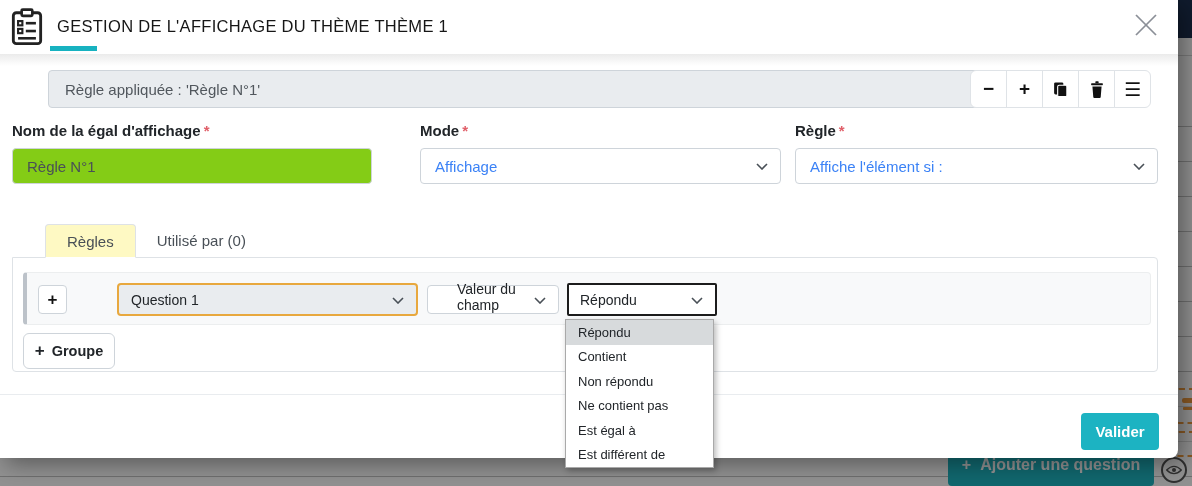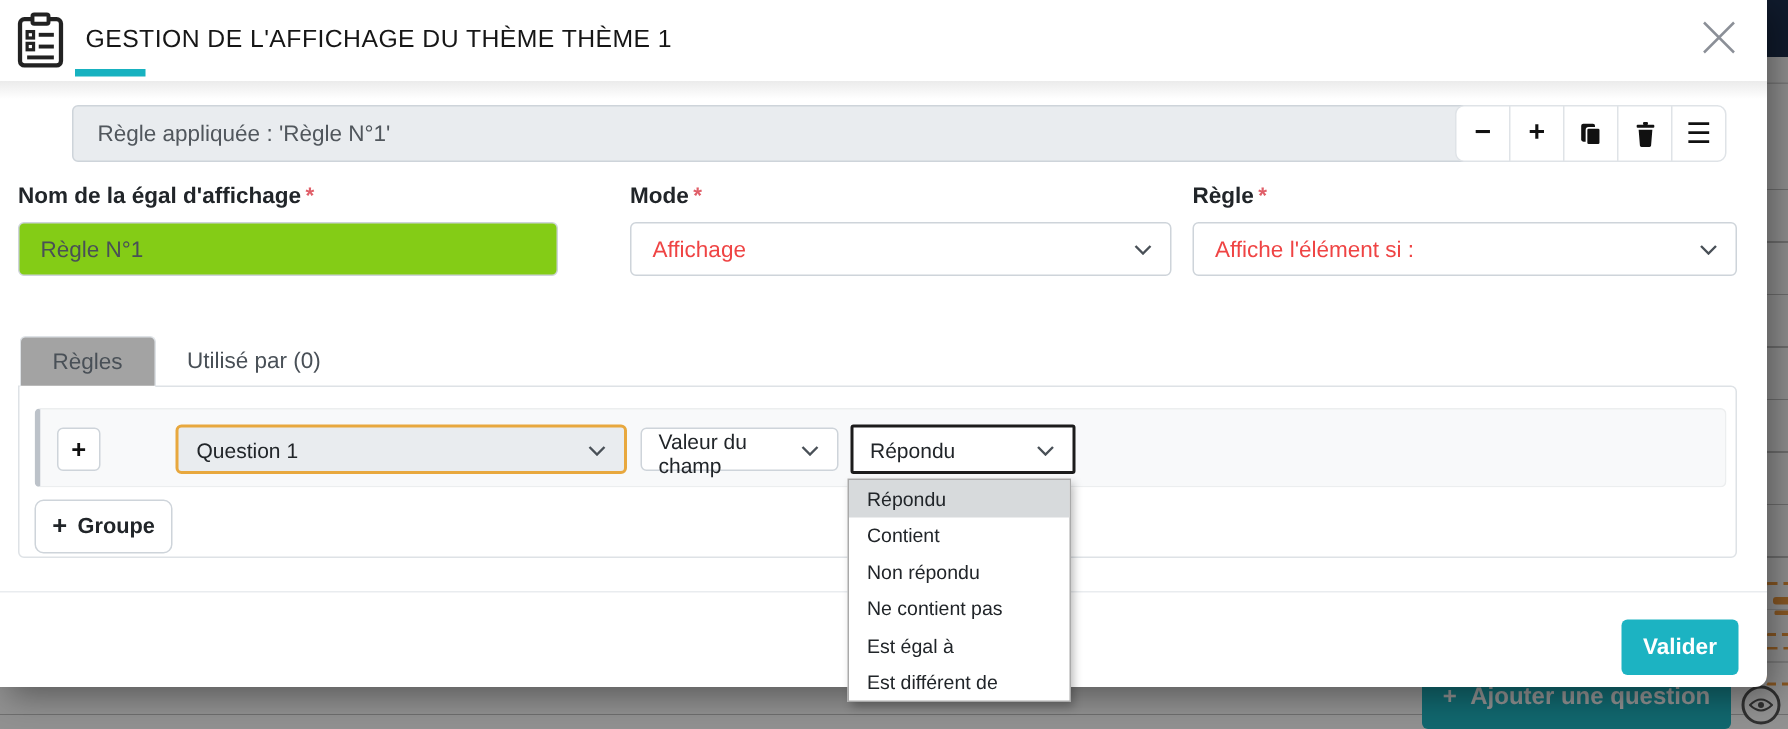"Affichage" .sel-box { color: #ef4444 -> #3b82f6 }
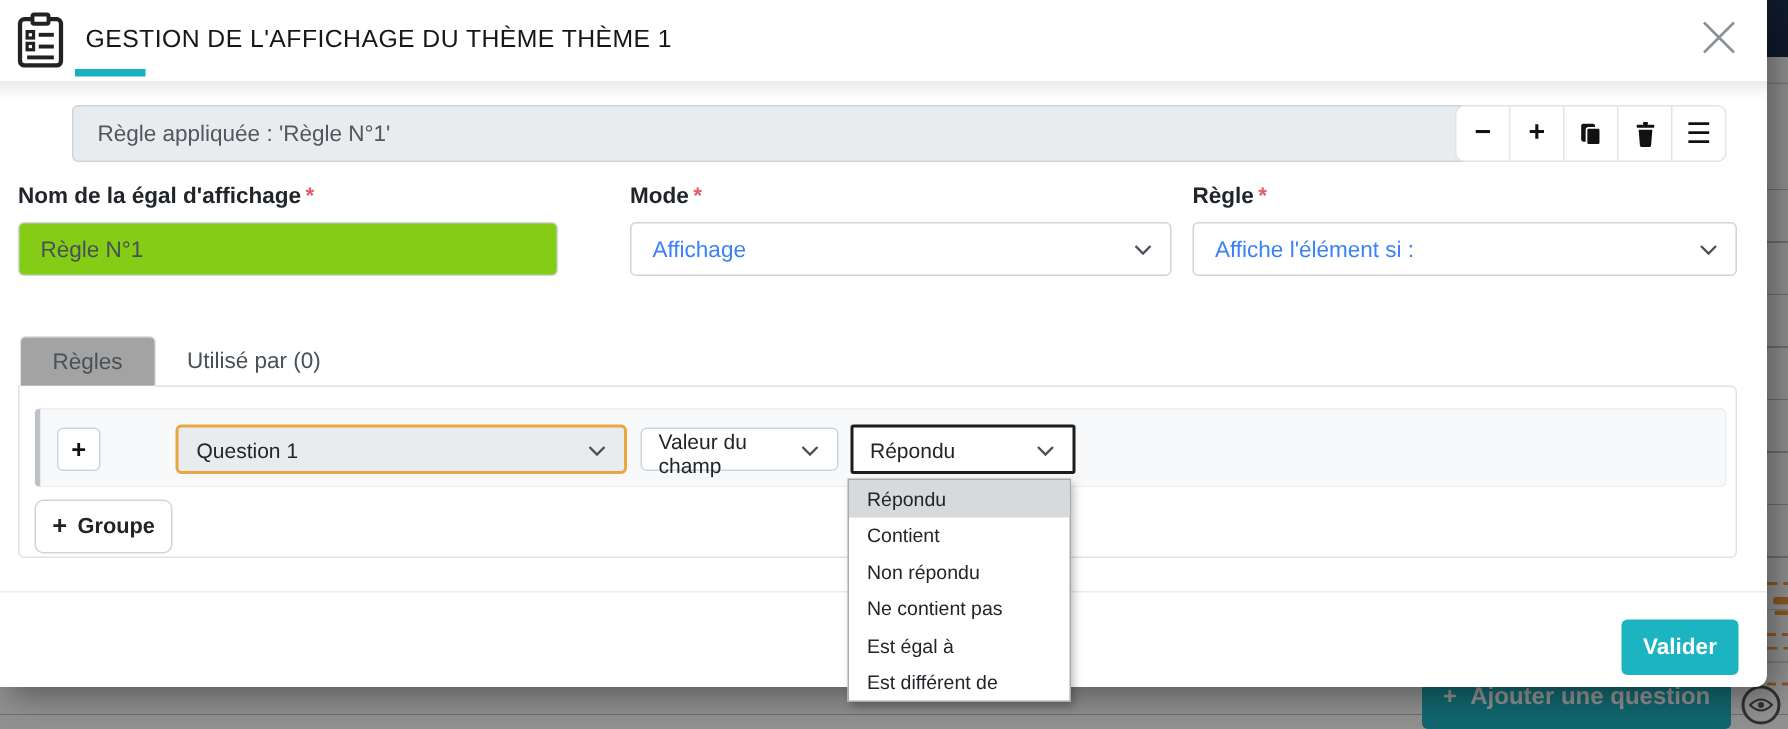"Règles" .tab.active { background: #a3a3a3 -> #fef9c3; margin-left: none -> 32px }
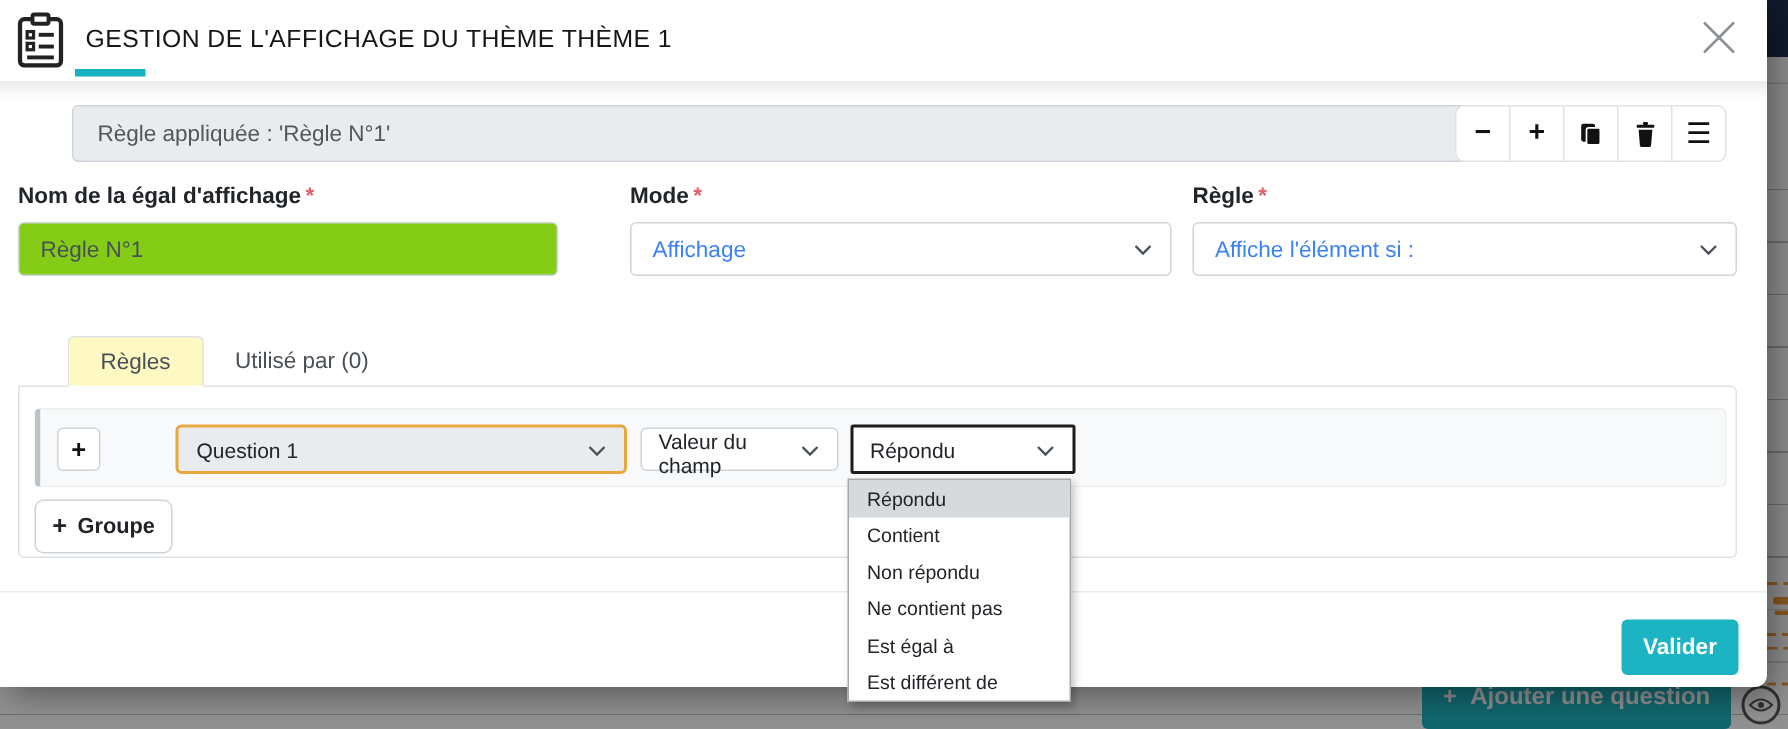"Valeur du champ" .v-select { align-items: flex-start -> flex-end; padding: 0 26px 0 11px -> 0 26px 0 29px }
